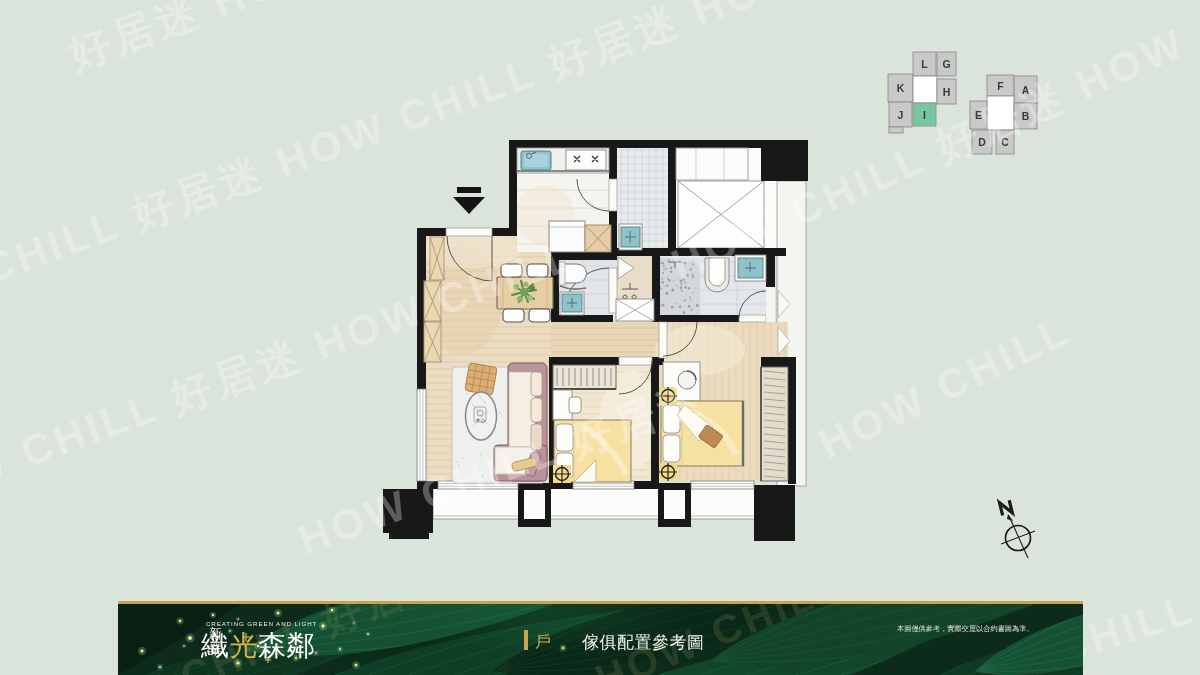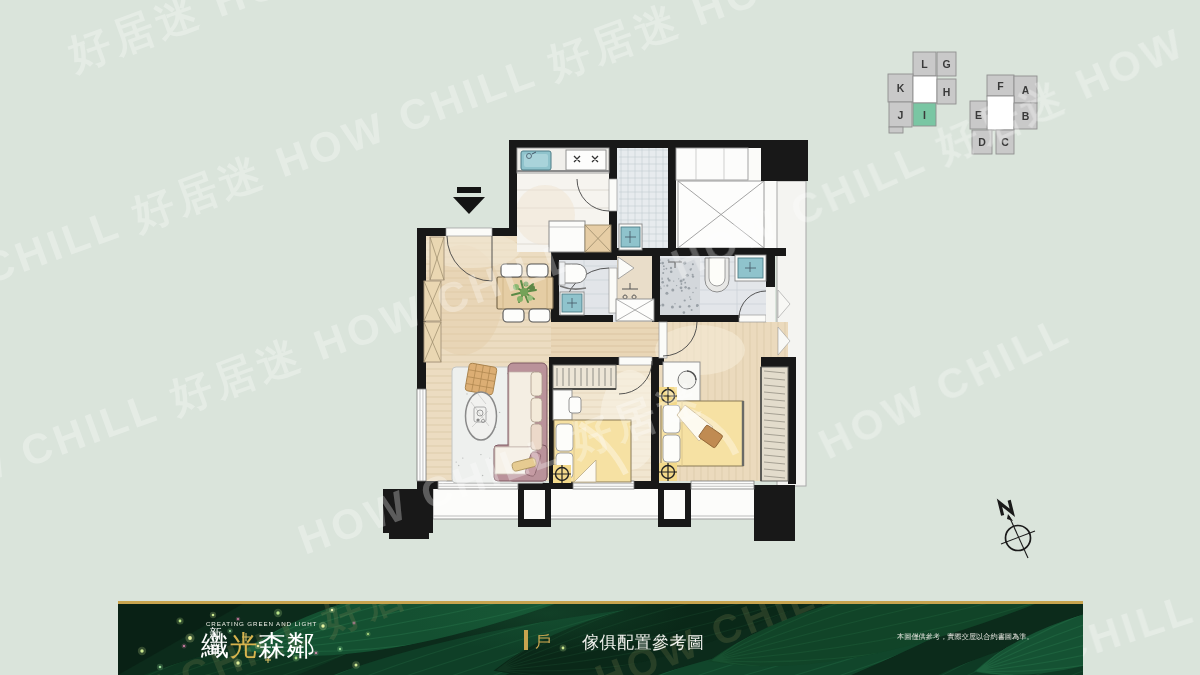"本圖僅供參考，實際交屋以合約書圖為準。" div { top: 31px -> 23px }
